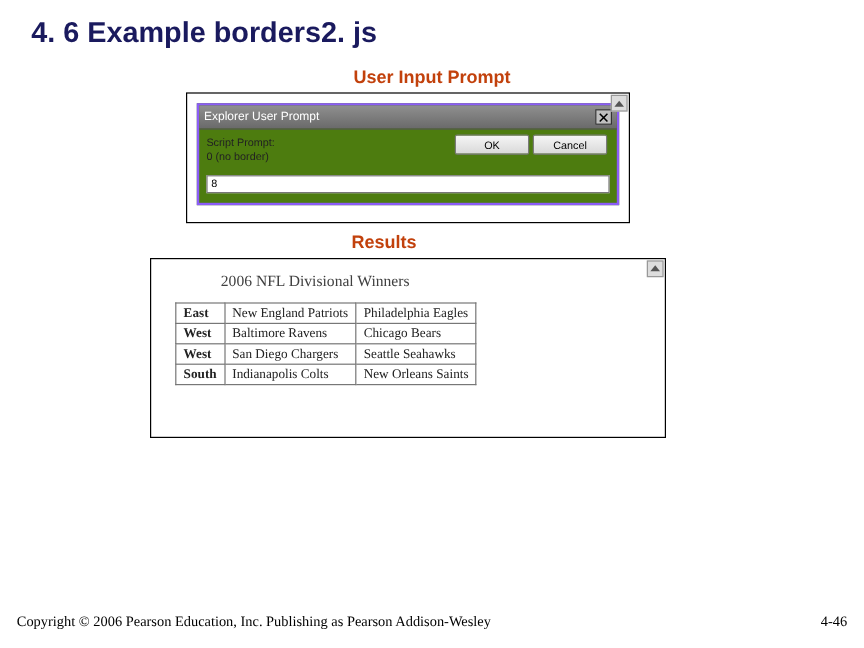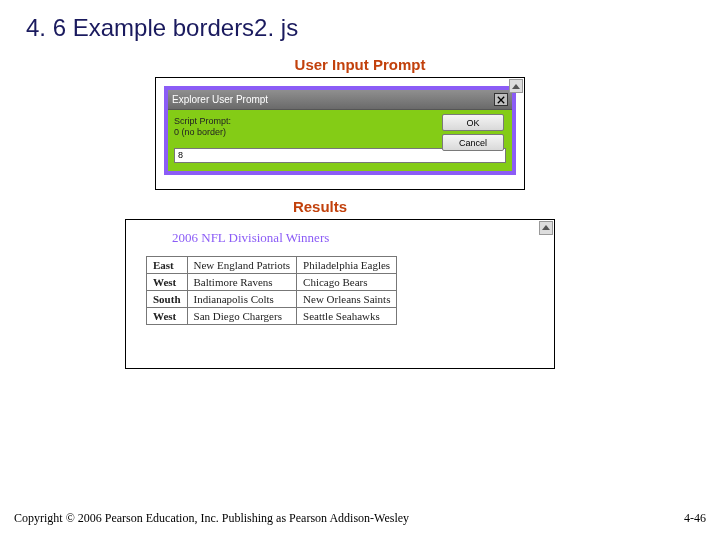"4. 6 Example borders2. js" .slide-title { font-weight: normal -> bold }
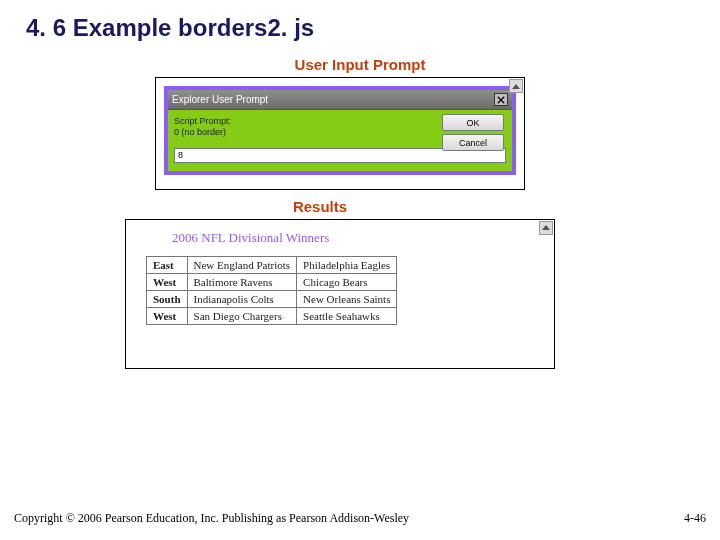"Explorer User Prompt" .dialog { background: #84cc16 -> #4d7c0f; border: 4px solid #8b5cf6 -> 2px solid #8b5cf6 }
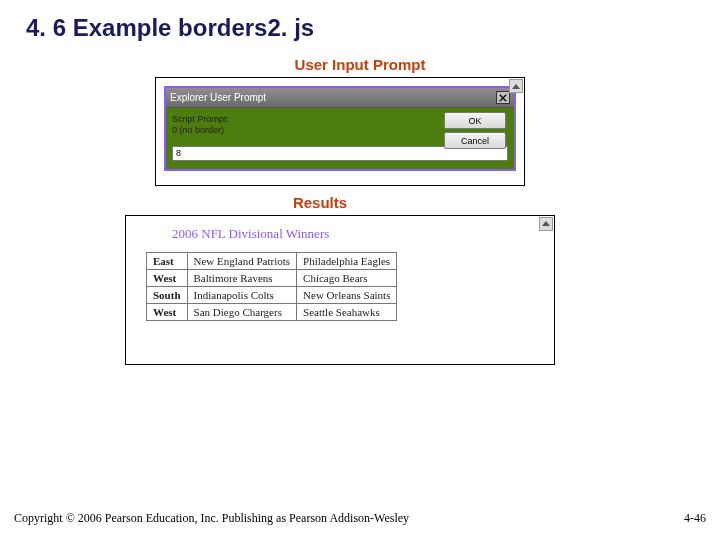"OK" .dialog-buttons { flex-direction: column -> row }
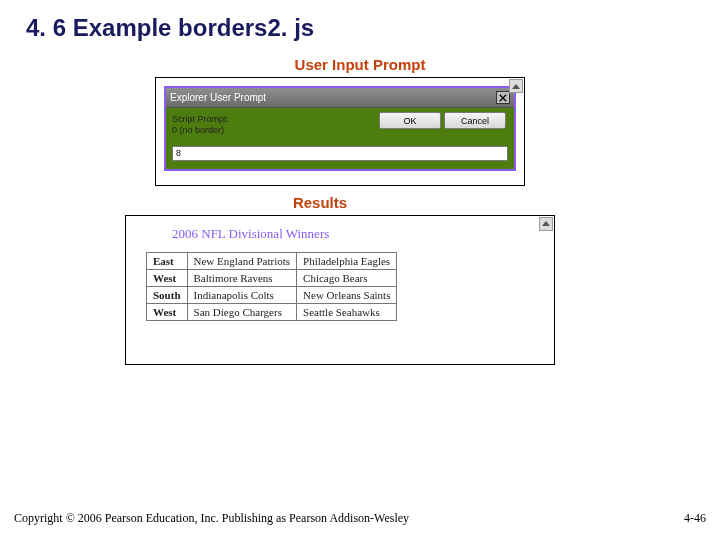"2006 NFL Divisional Winners" .results-caption { color: #8b5cf6 -> #404040; margin: 4px 0 10px 36px -> 4px 0 10px 48px }
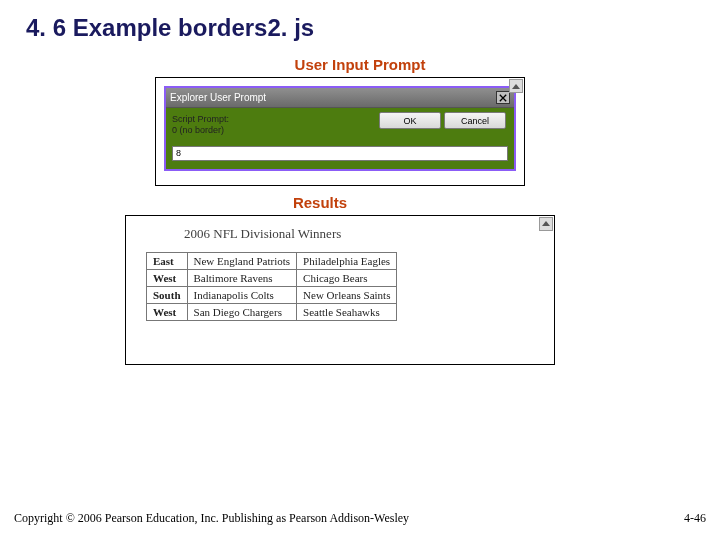"South" tr { order: before "West" -> after "West" }
